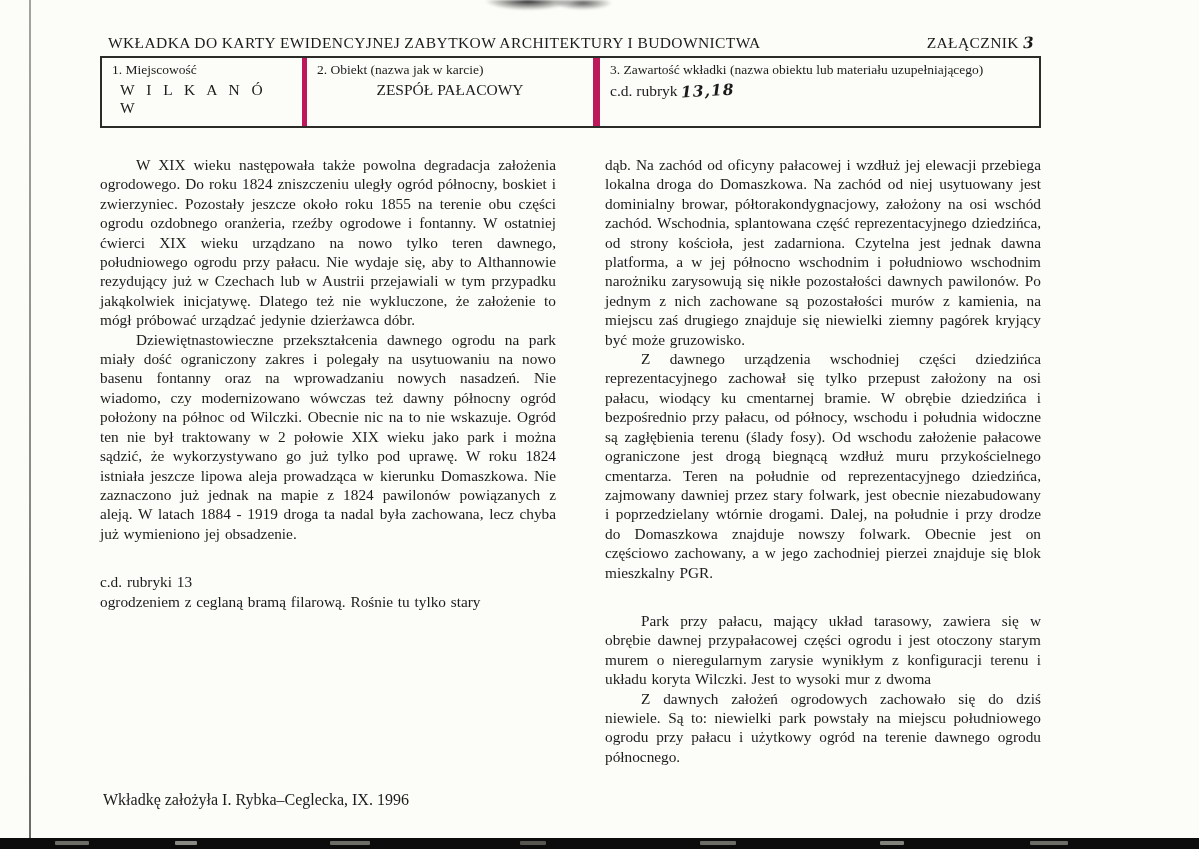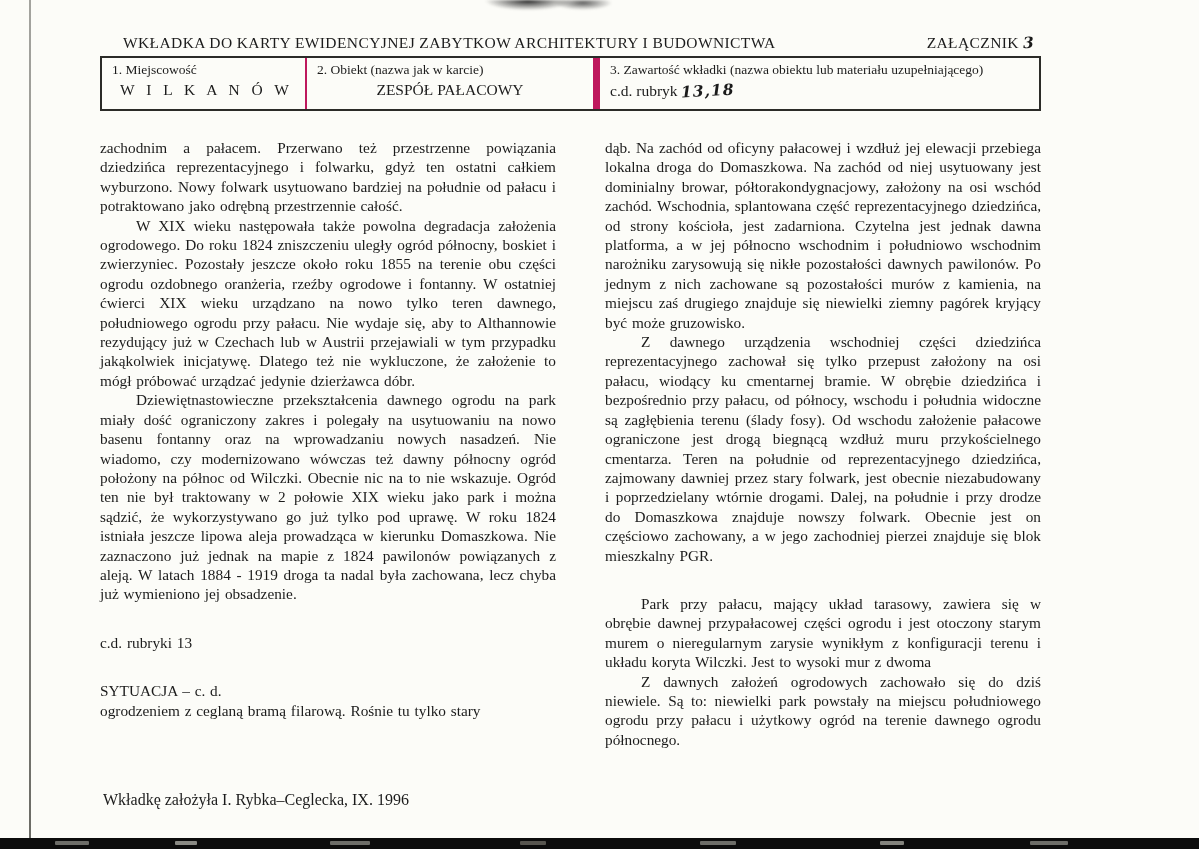"WKŁADKA DO KARTY EWIDENCYJNEJ ZABYTKOW" .header-row { margin-left: 15px -> none }
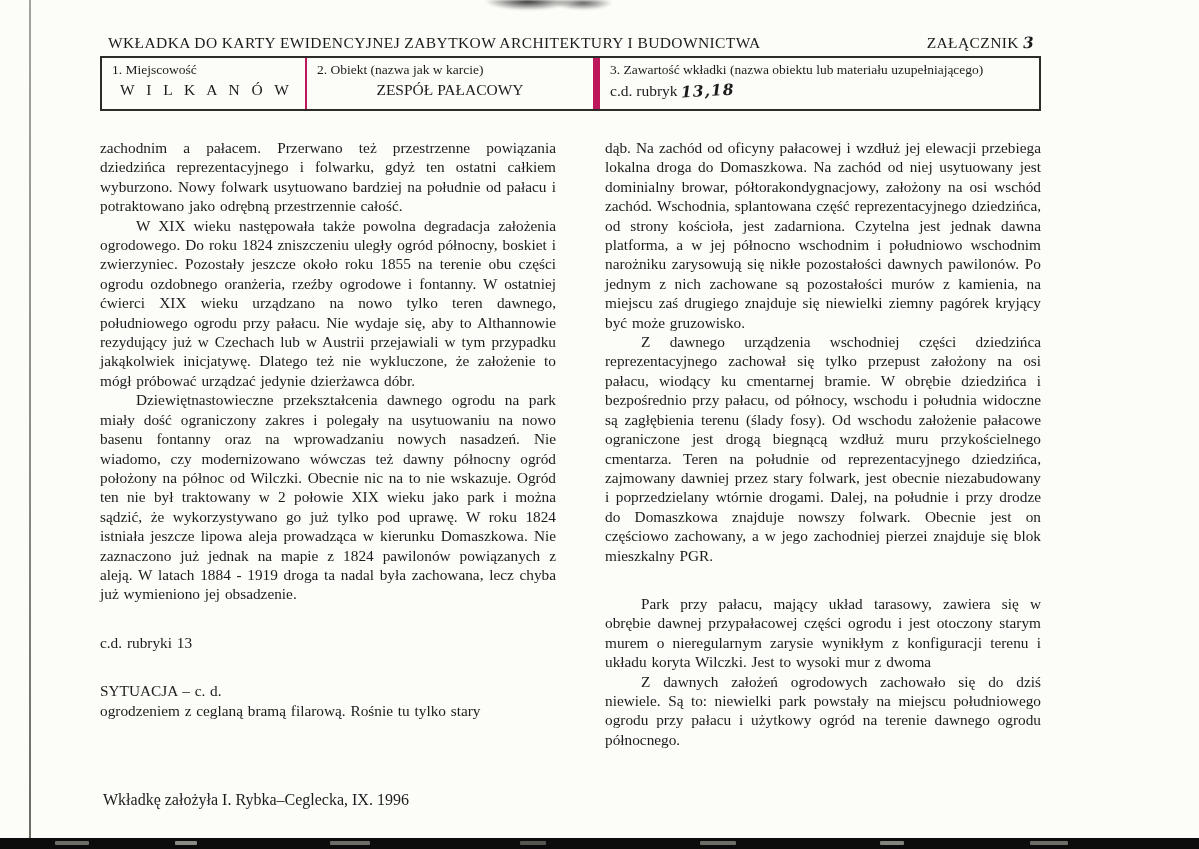"1. Miejscowość" .cell1 { border-right: 2px solid #be185d -> 5px solid #be185d }
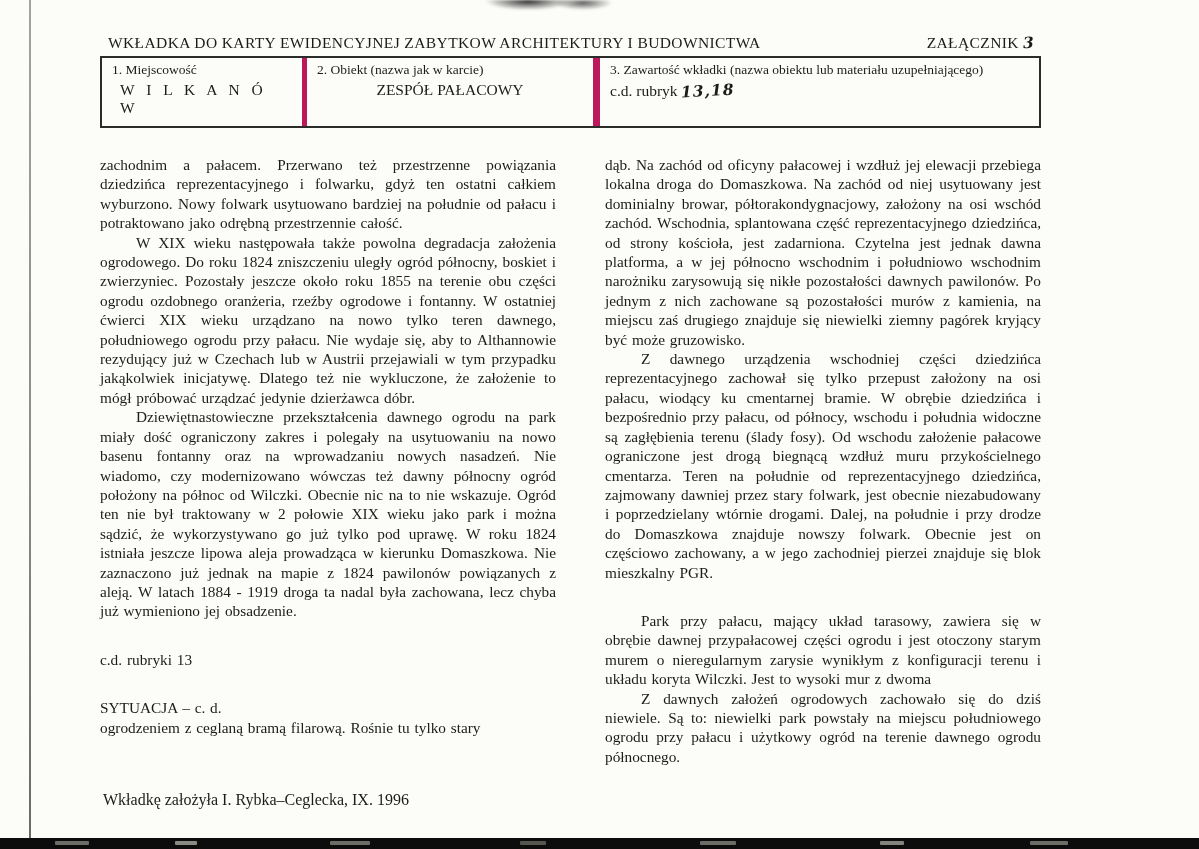"zachodnim a pałacem. Przerwano też" p.para { html: <p>zachodnim a pałacem. Przerwano też przestrzenne powiązania dziedzińca reprezentacyjnego i folwarku, gdyż ten ostatni całkiem wyburzono. Nowy folwark usytuowano bardziej na południe od pałacu i potraktowano jako odrębną przestrzennie całość.</p> -> none }
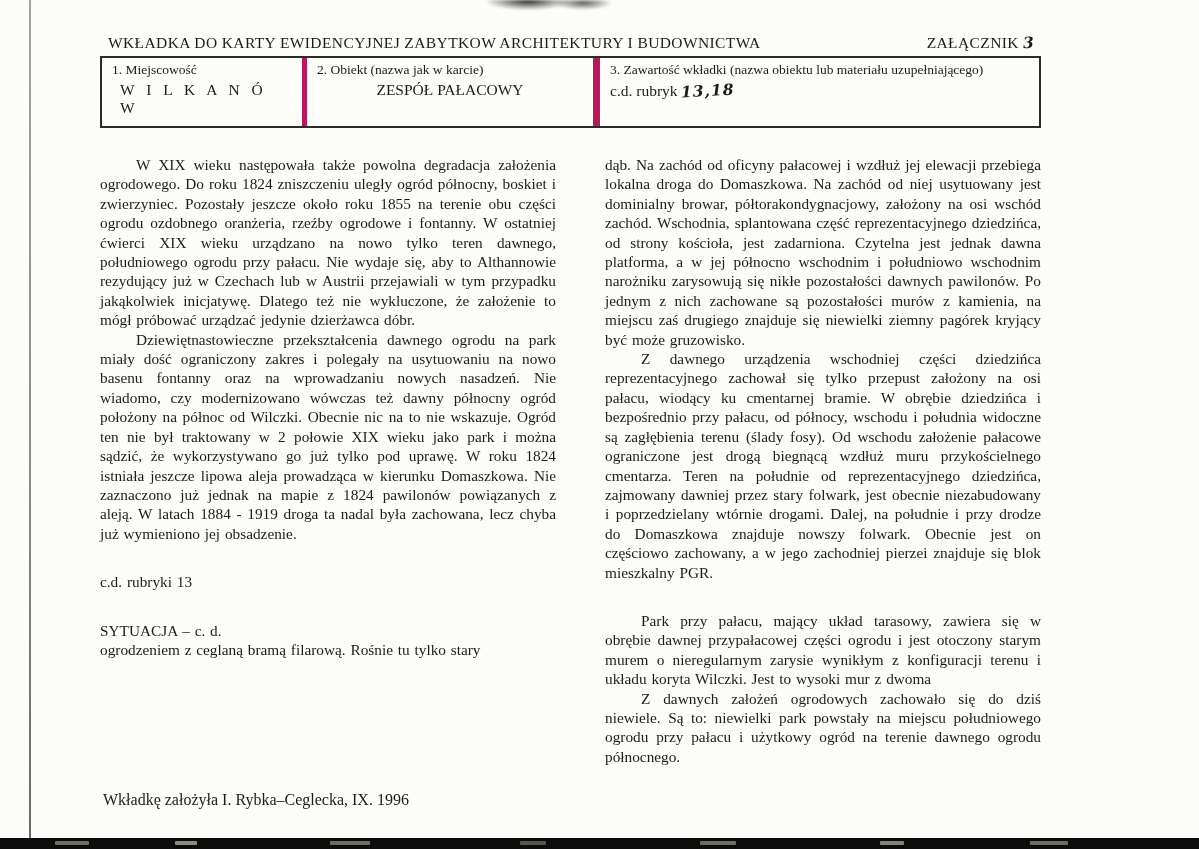"SYTUACJA – c. d." p.para { html: <p>SYTUACJA – c. d.</p> -> none }
